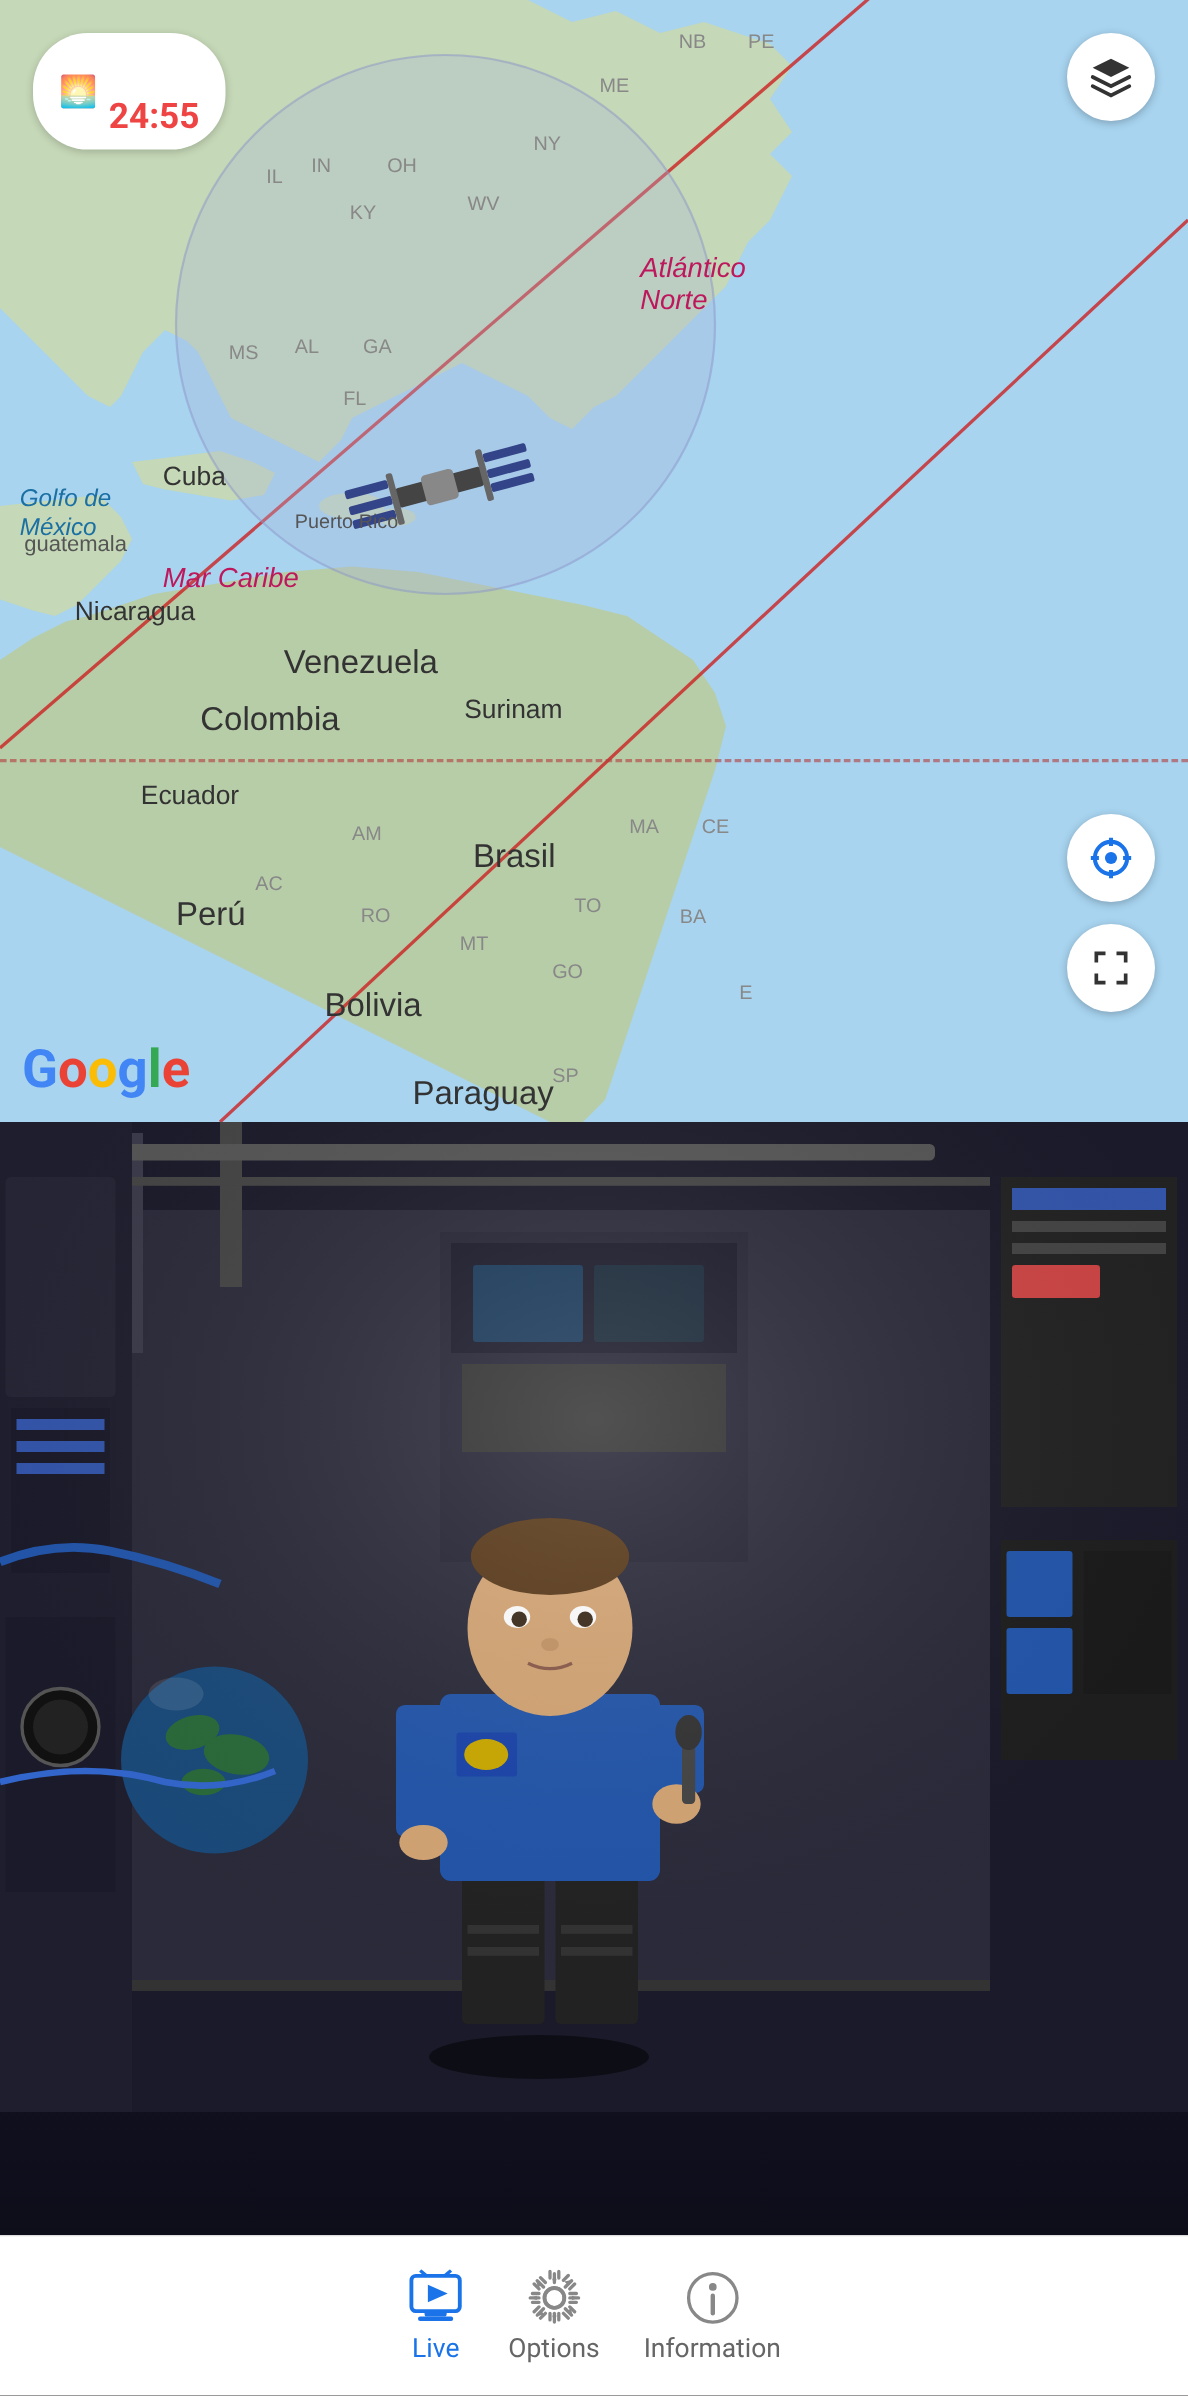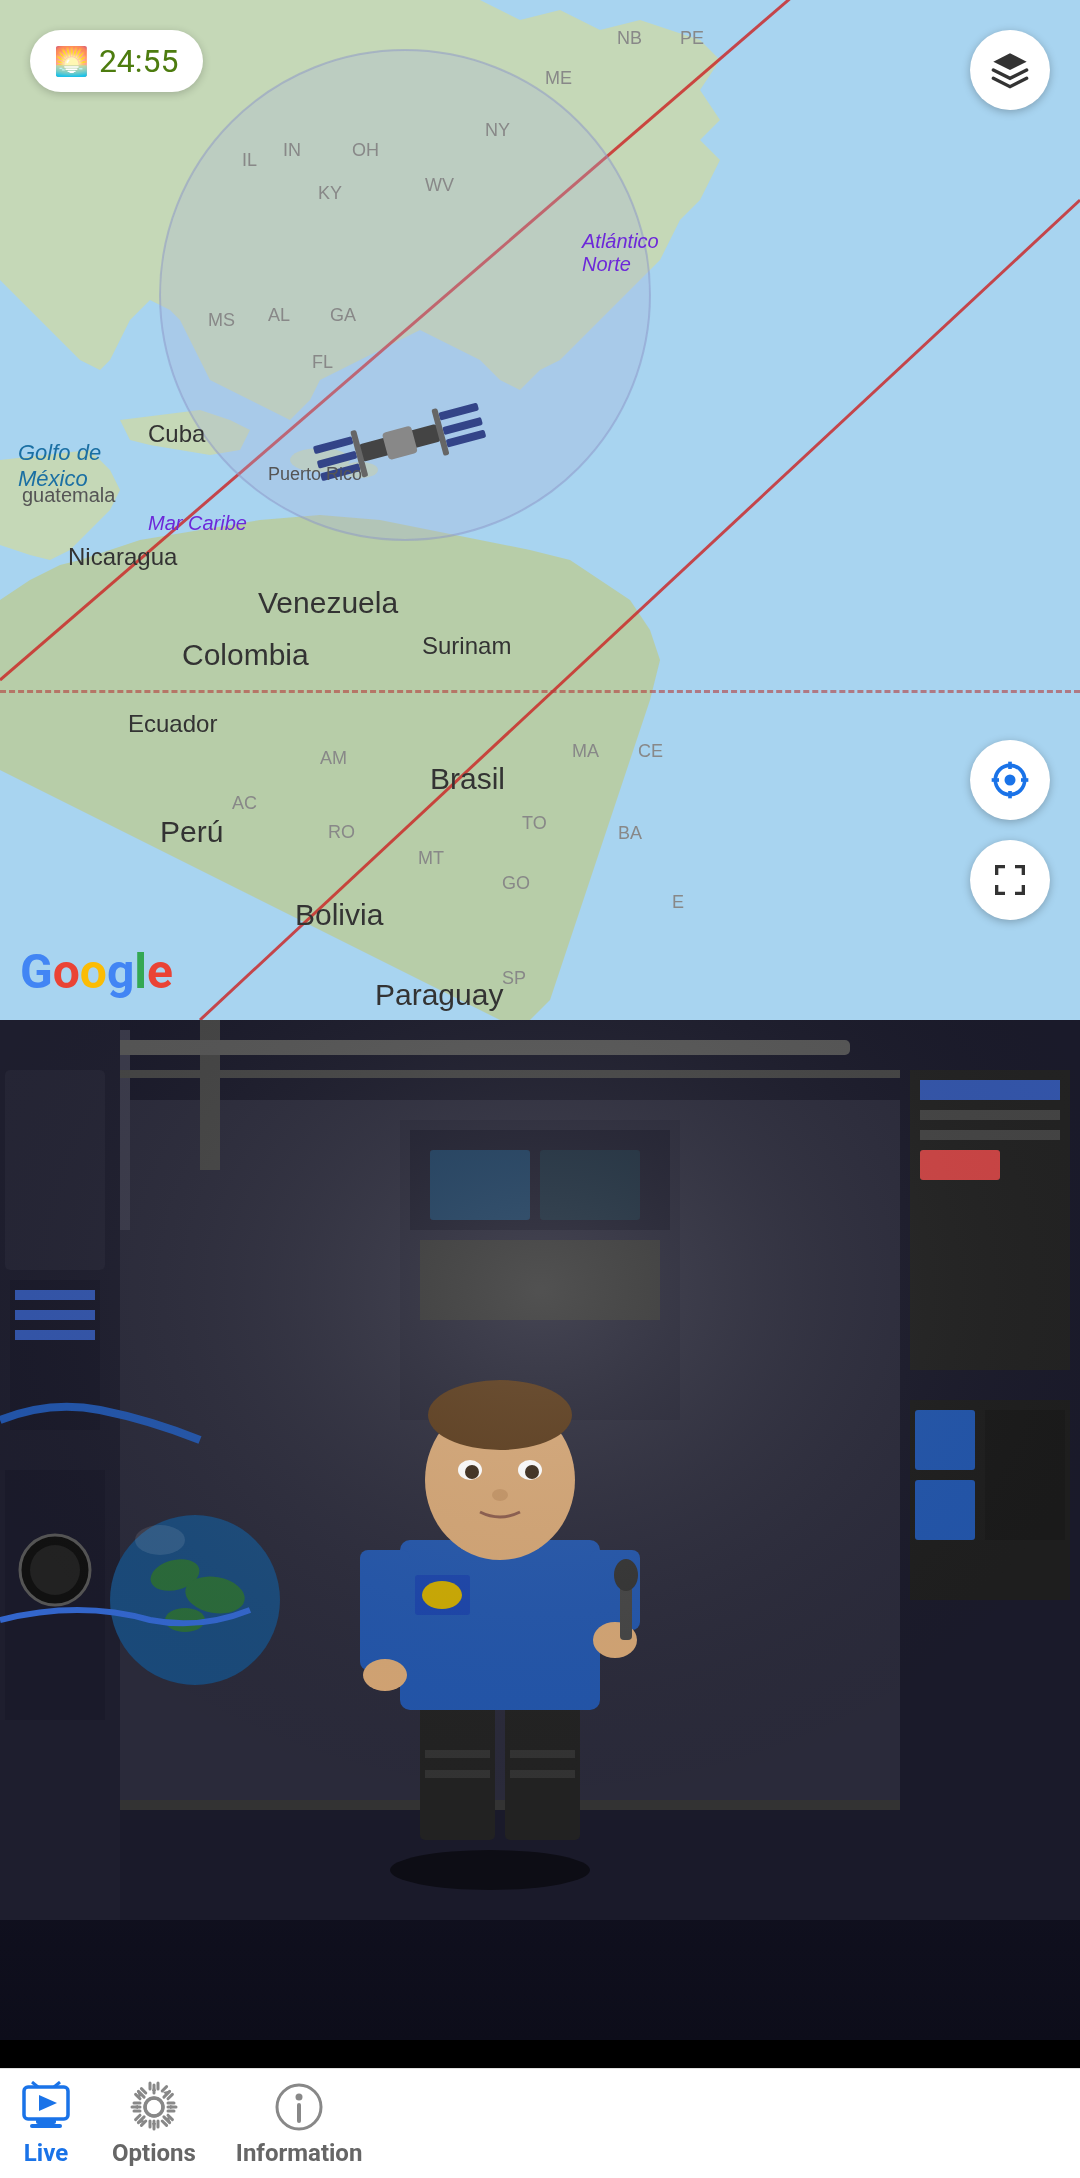"24:55" .timer-text { color: #4d7c0f -> #ef4444; font-weight: 400 -> 700; margin-top: none -> 44px }
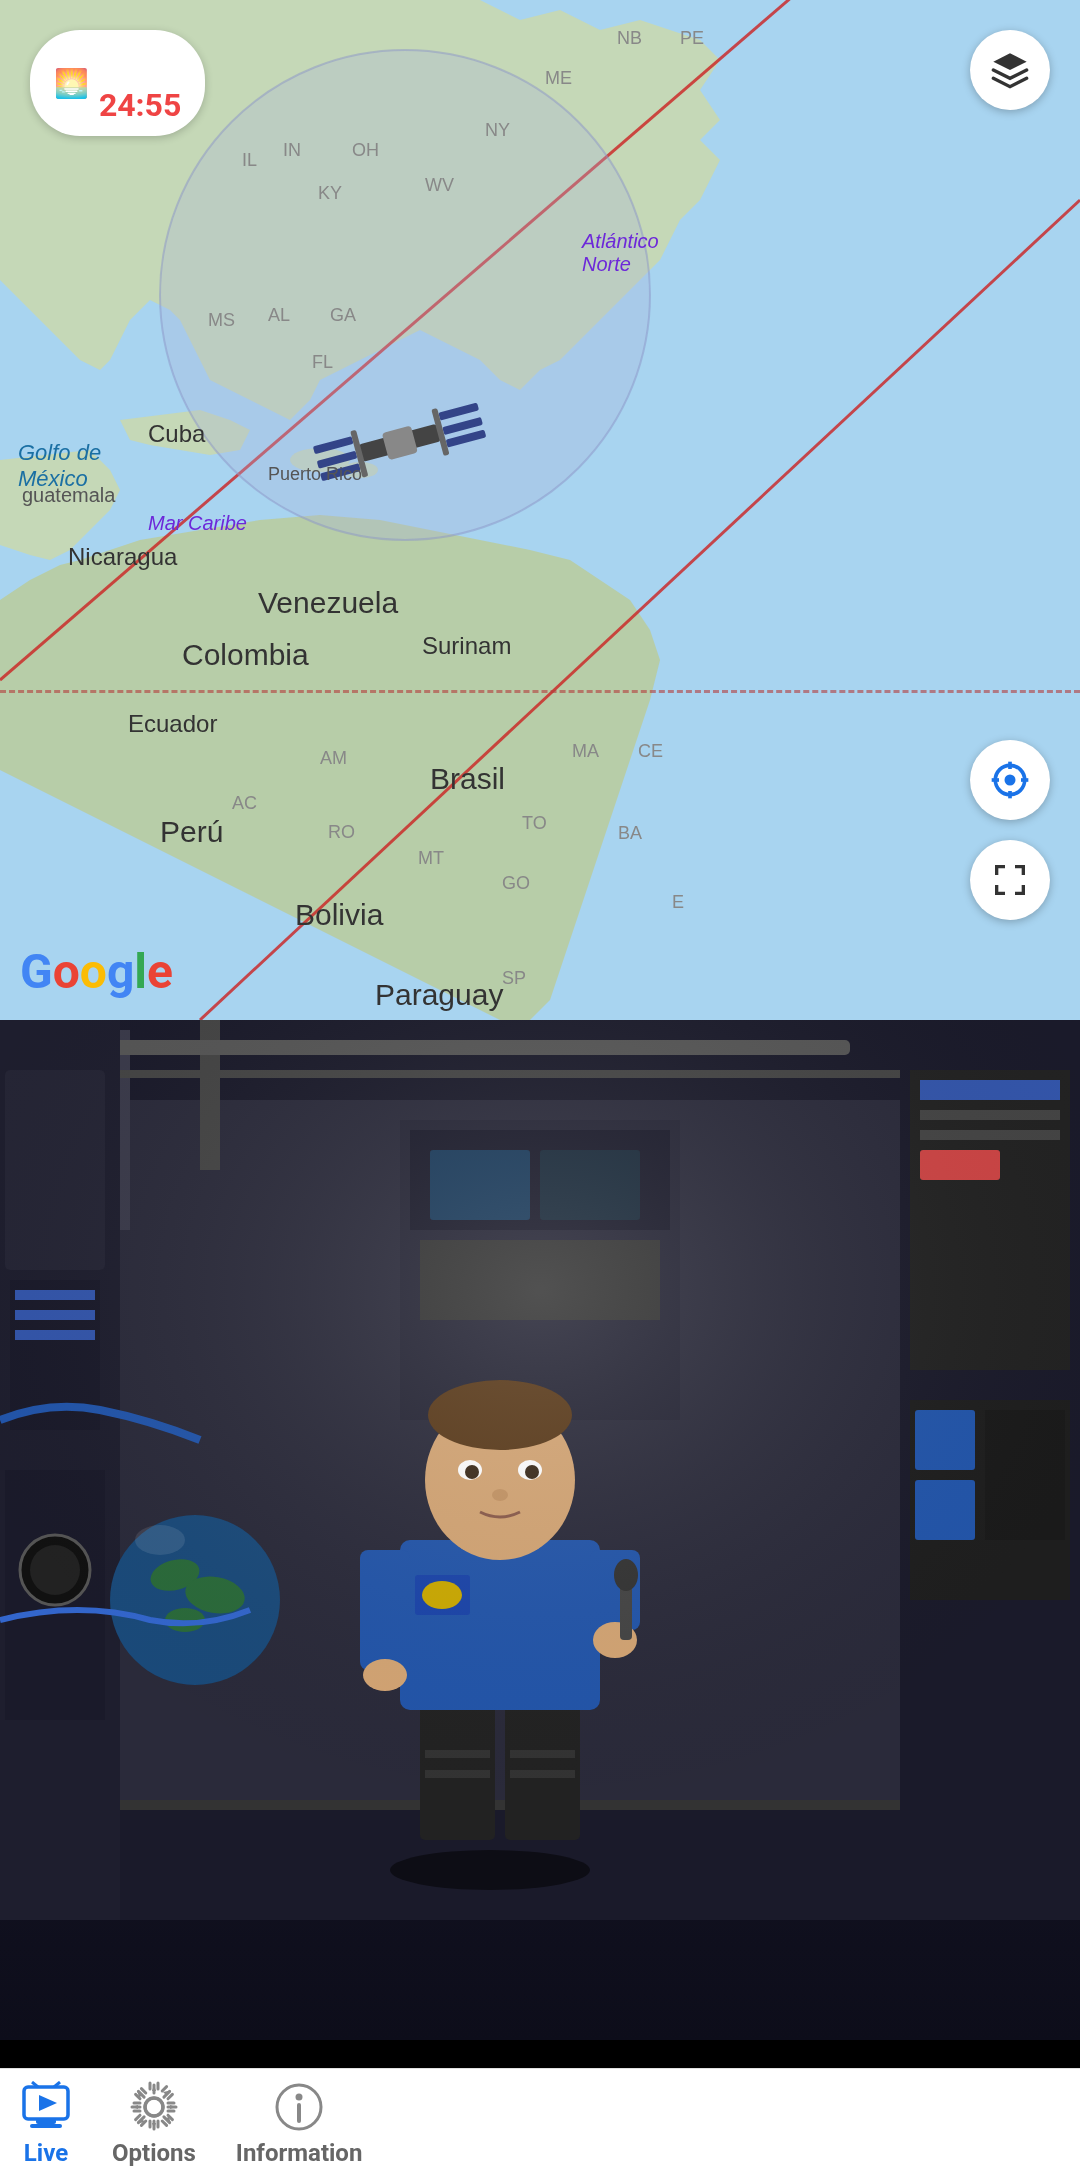"Atlántico" .map-label-ocean { color: #6d28d9 -> #be185d; font-size: 20px -> 25px }
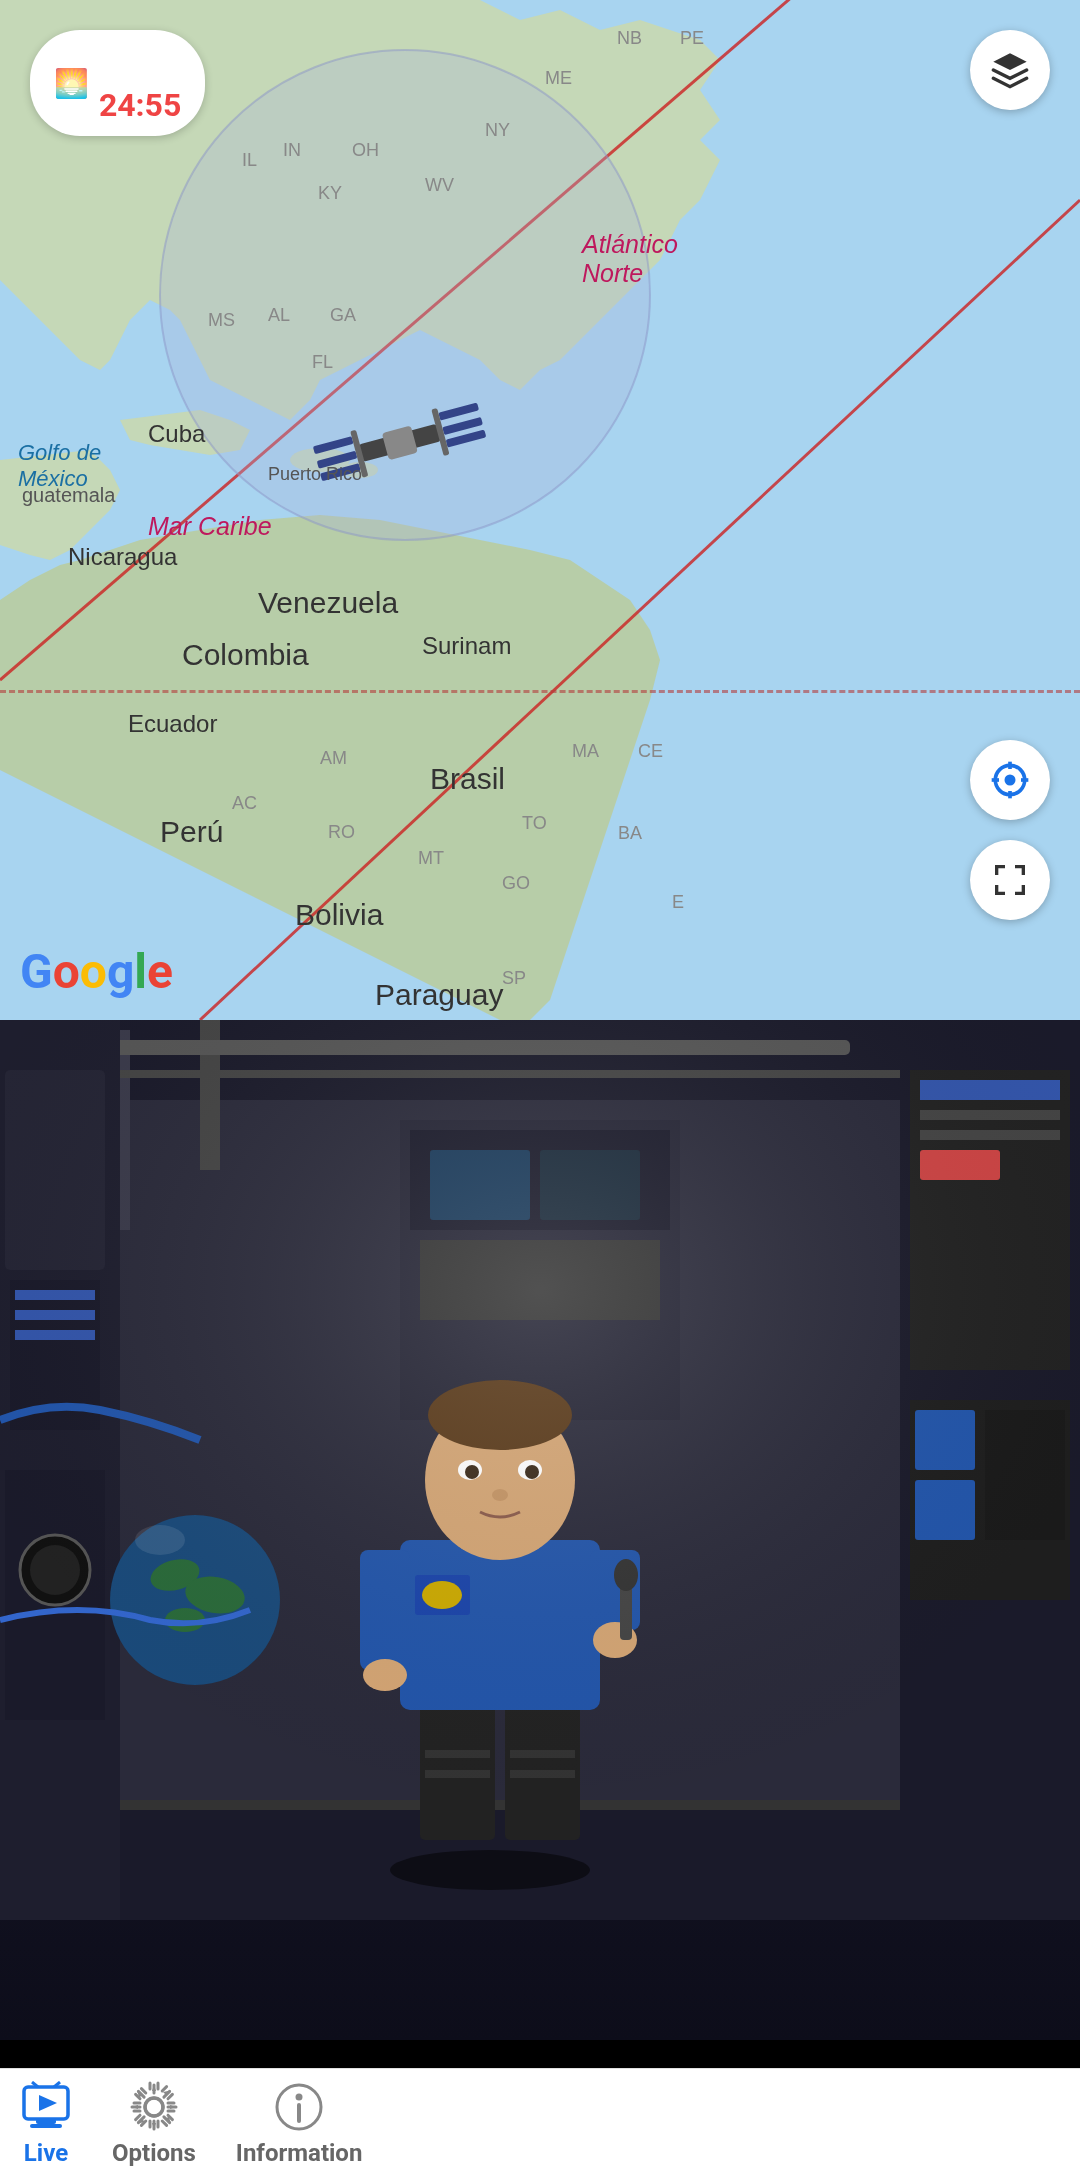"Live" #bottom-nav { font-weight: bold -> none; height: 110px -> 146px; justify-content: flex-start -> center }
